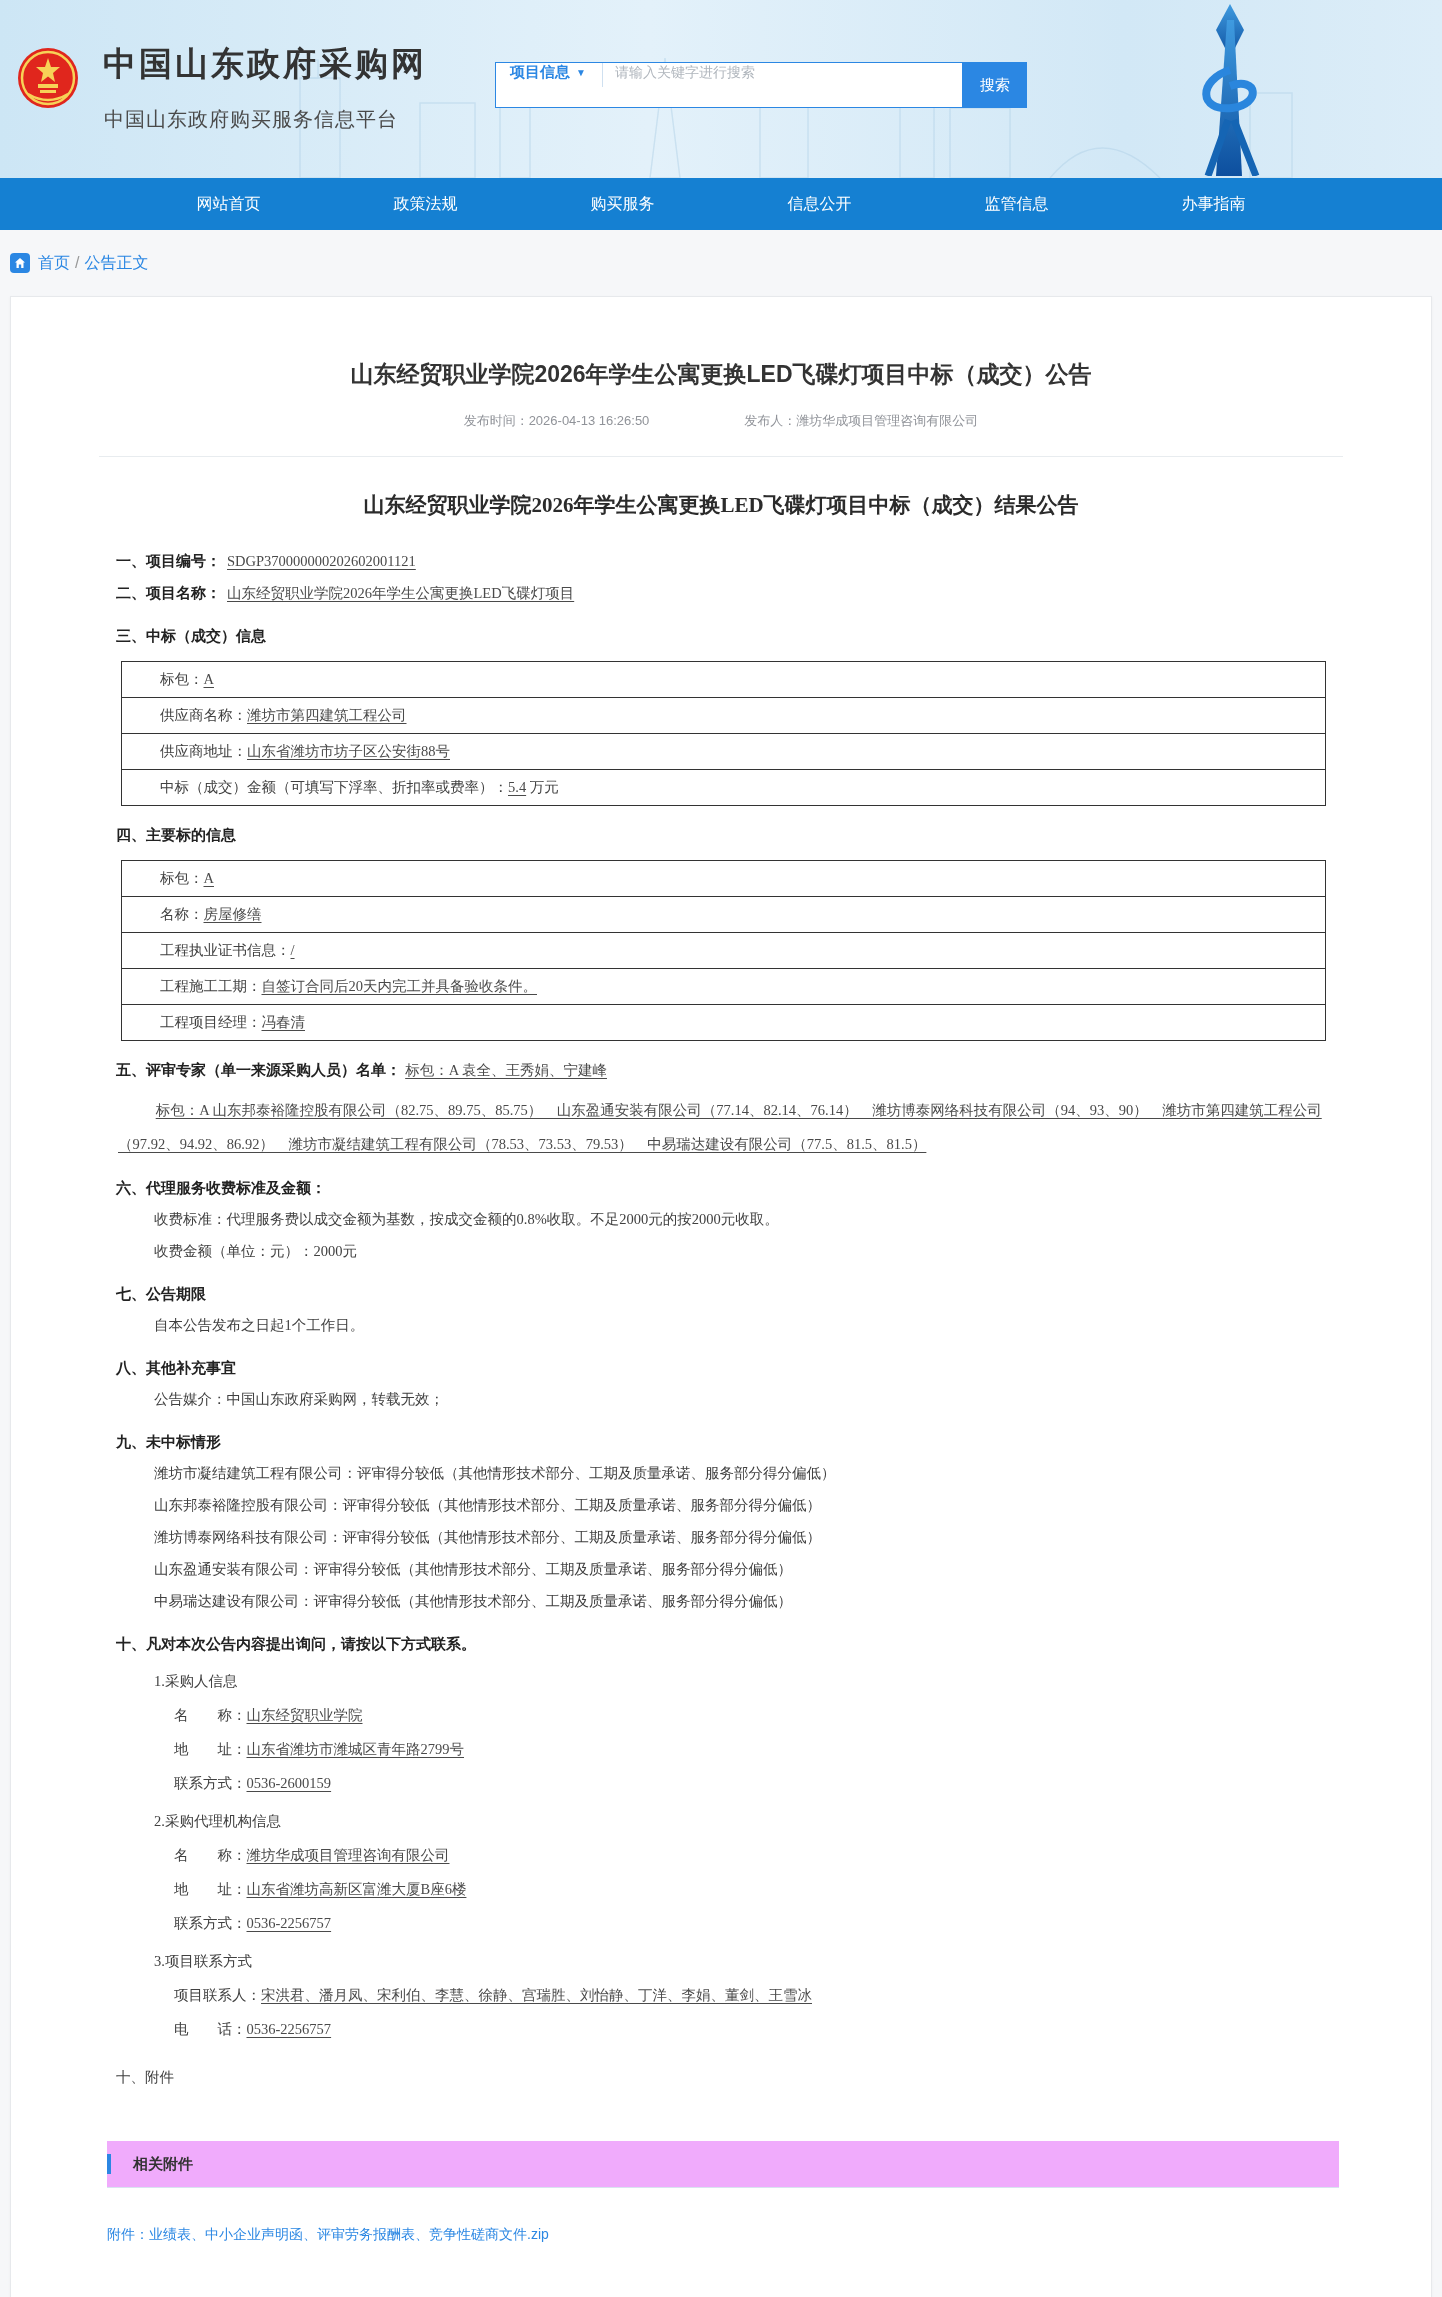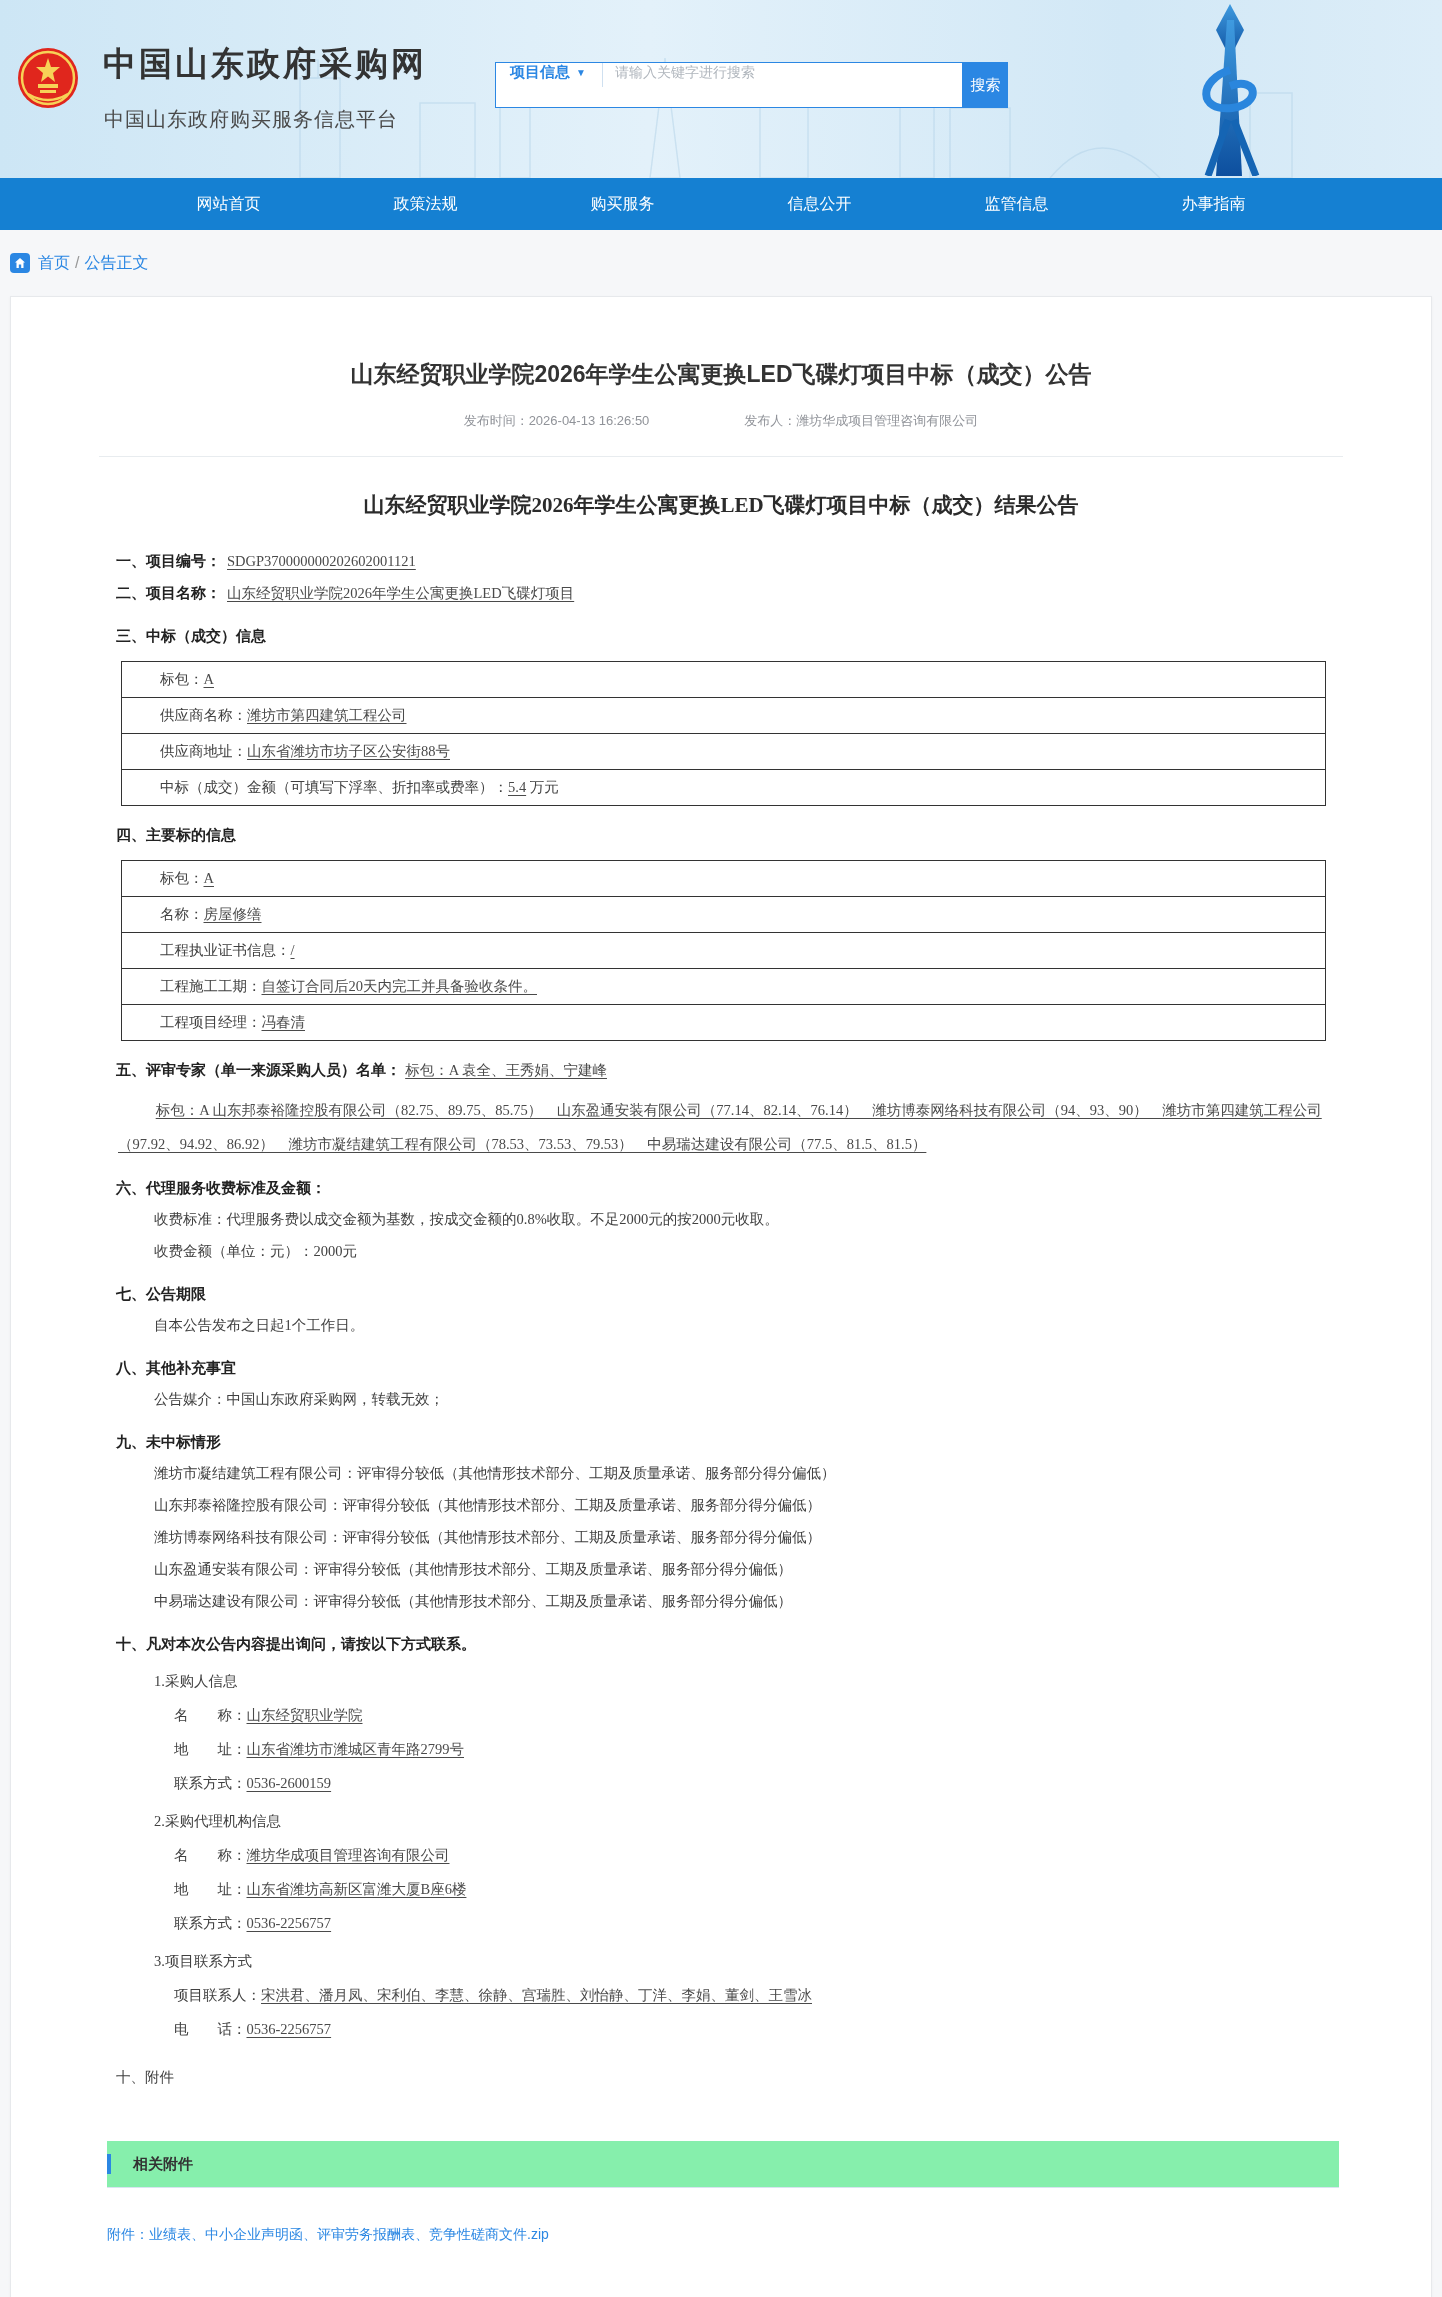"搜索" .search-btn { width: 45px -> 64px }
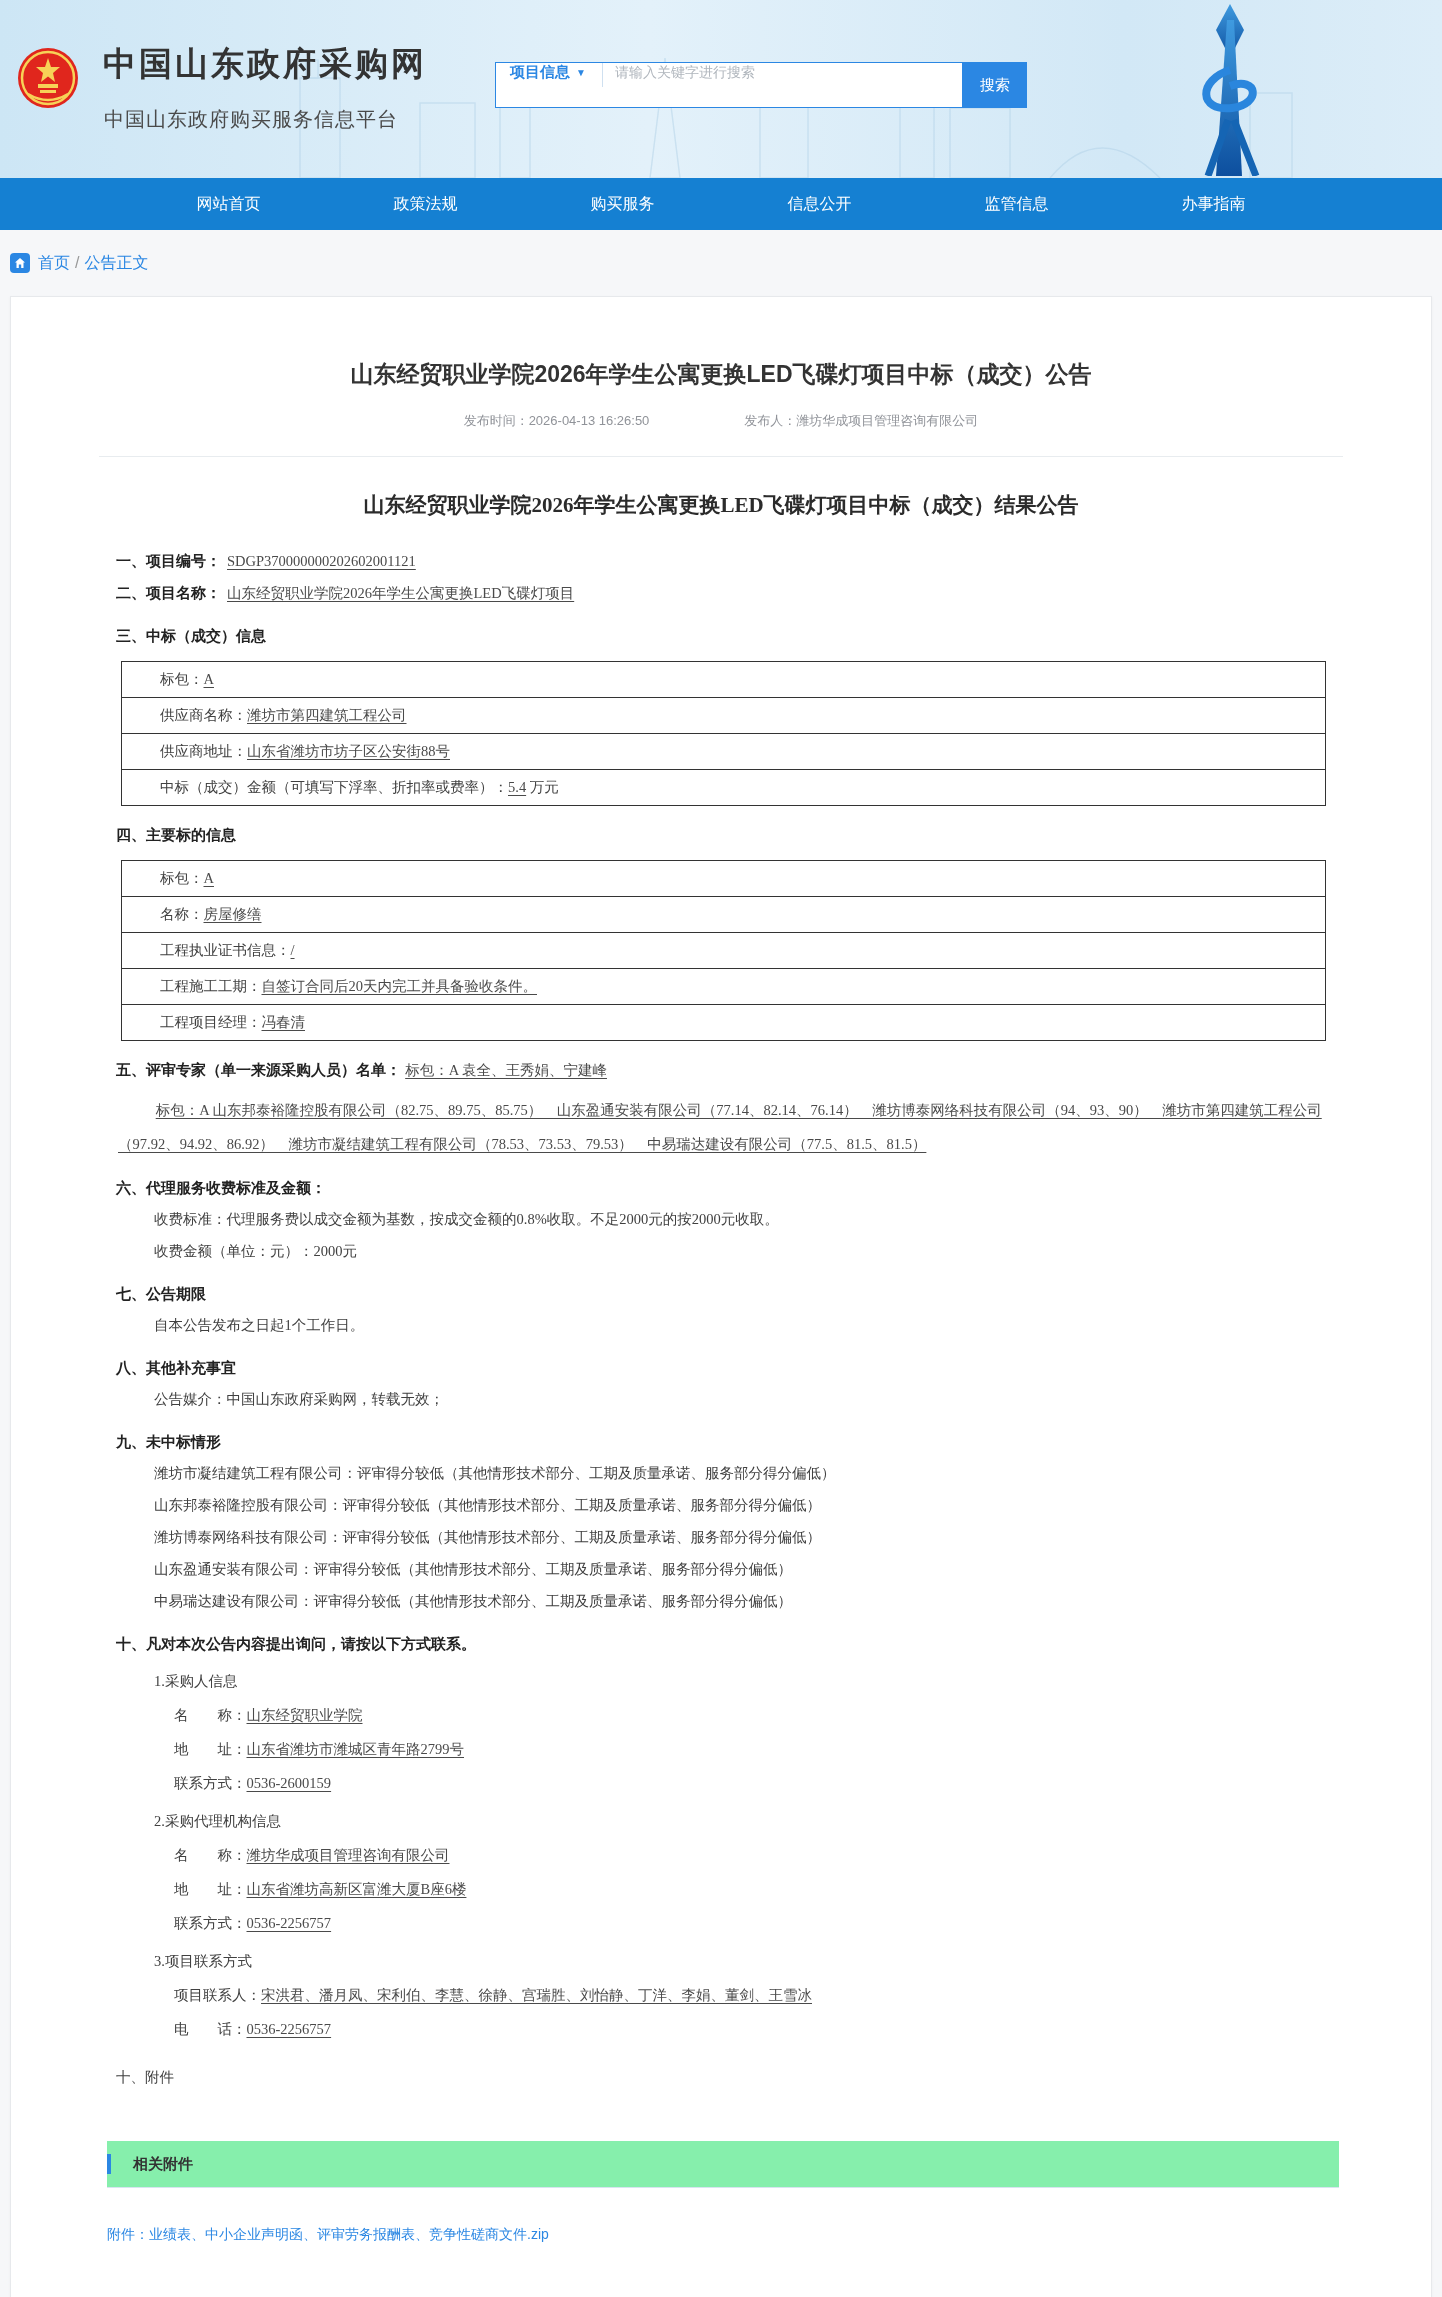"相关附件" .attach-bar { background: #86efac -> #f0abfc }
